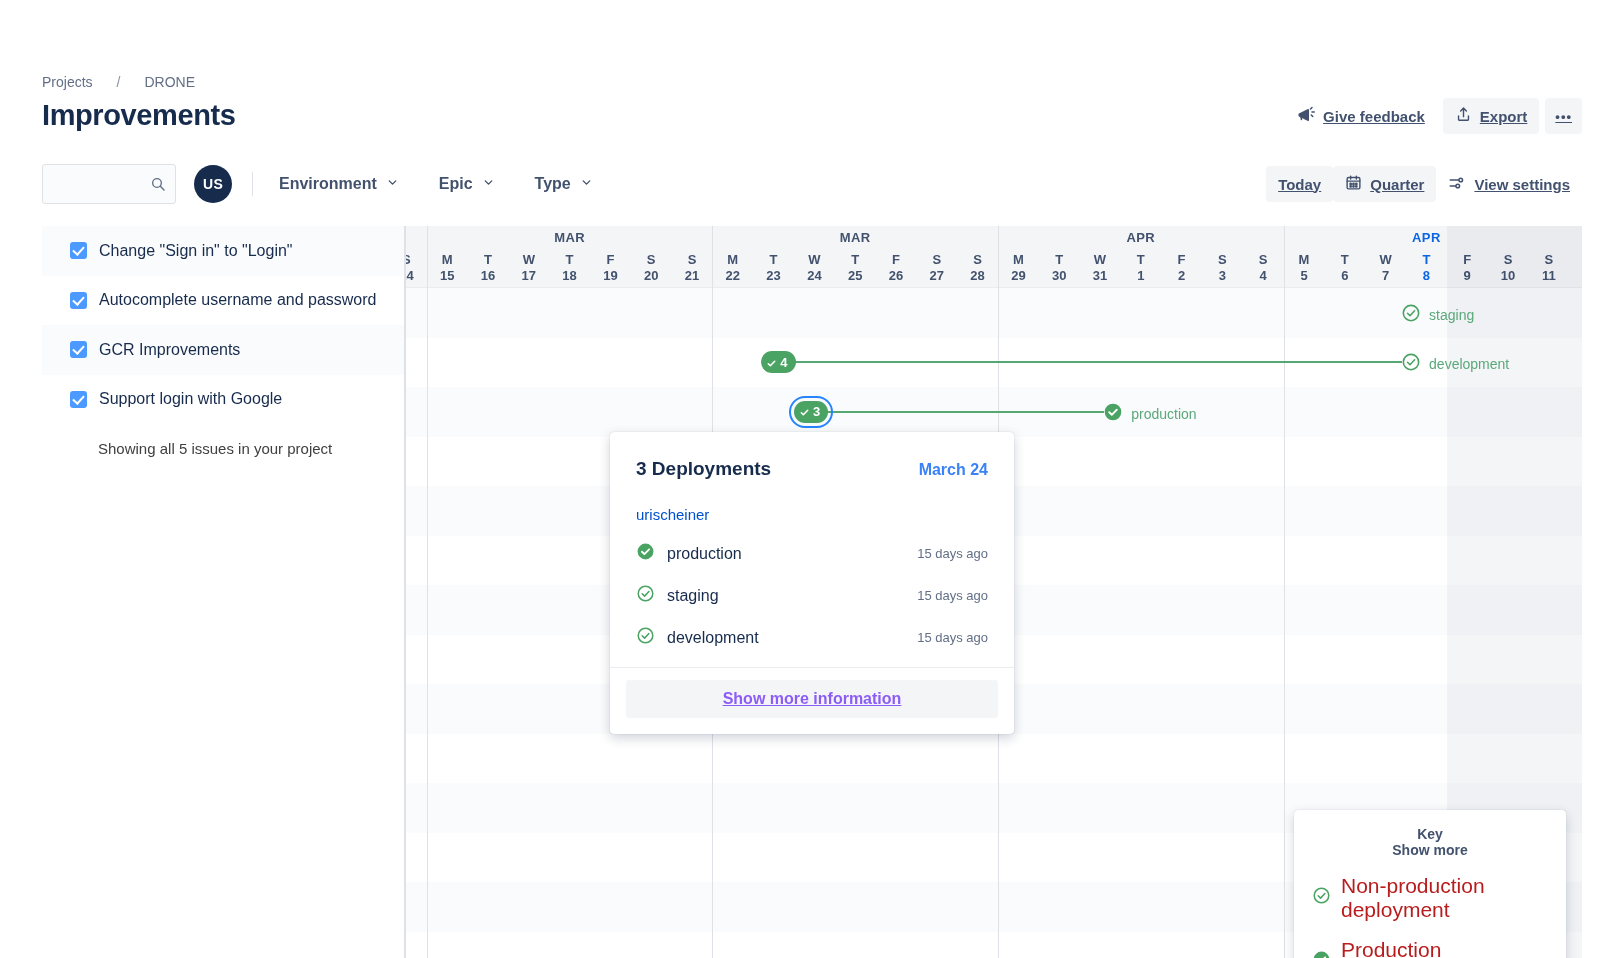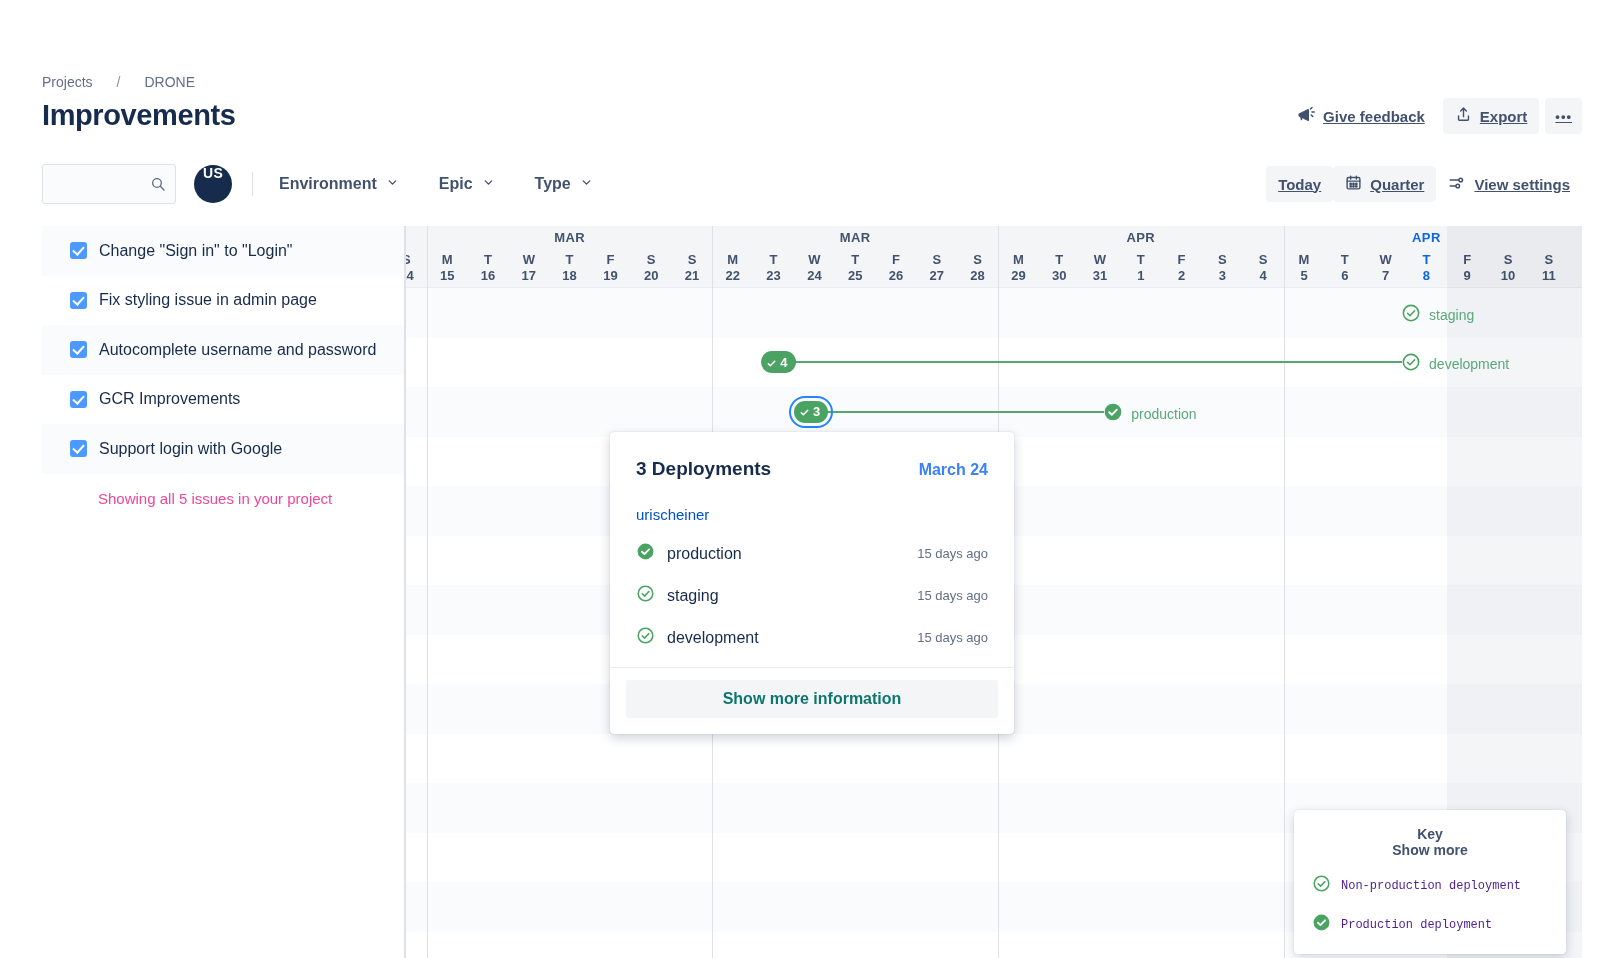"US" .avatar { align-items: flex-start -> center }
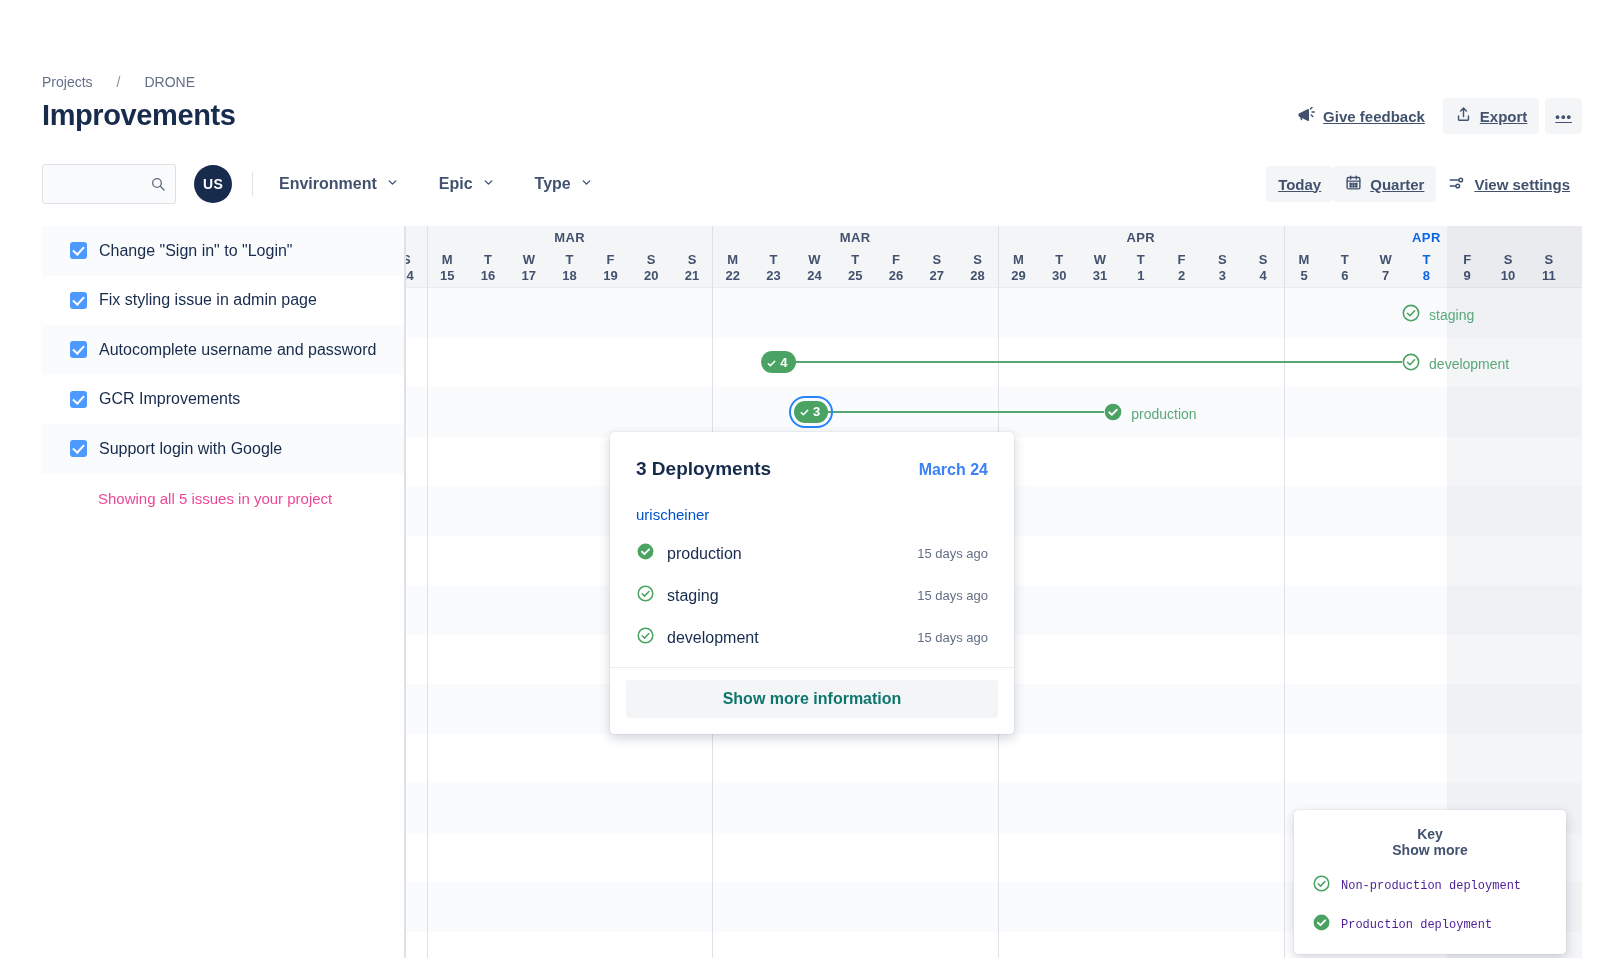"Fix styling issue in admin" div.issue-row { html: <div> <span></span> <span>Fix styling issue in admin page</span> </div> -> none }
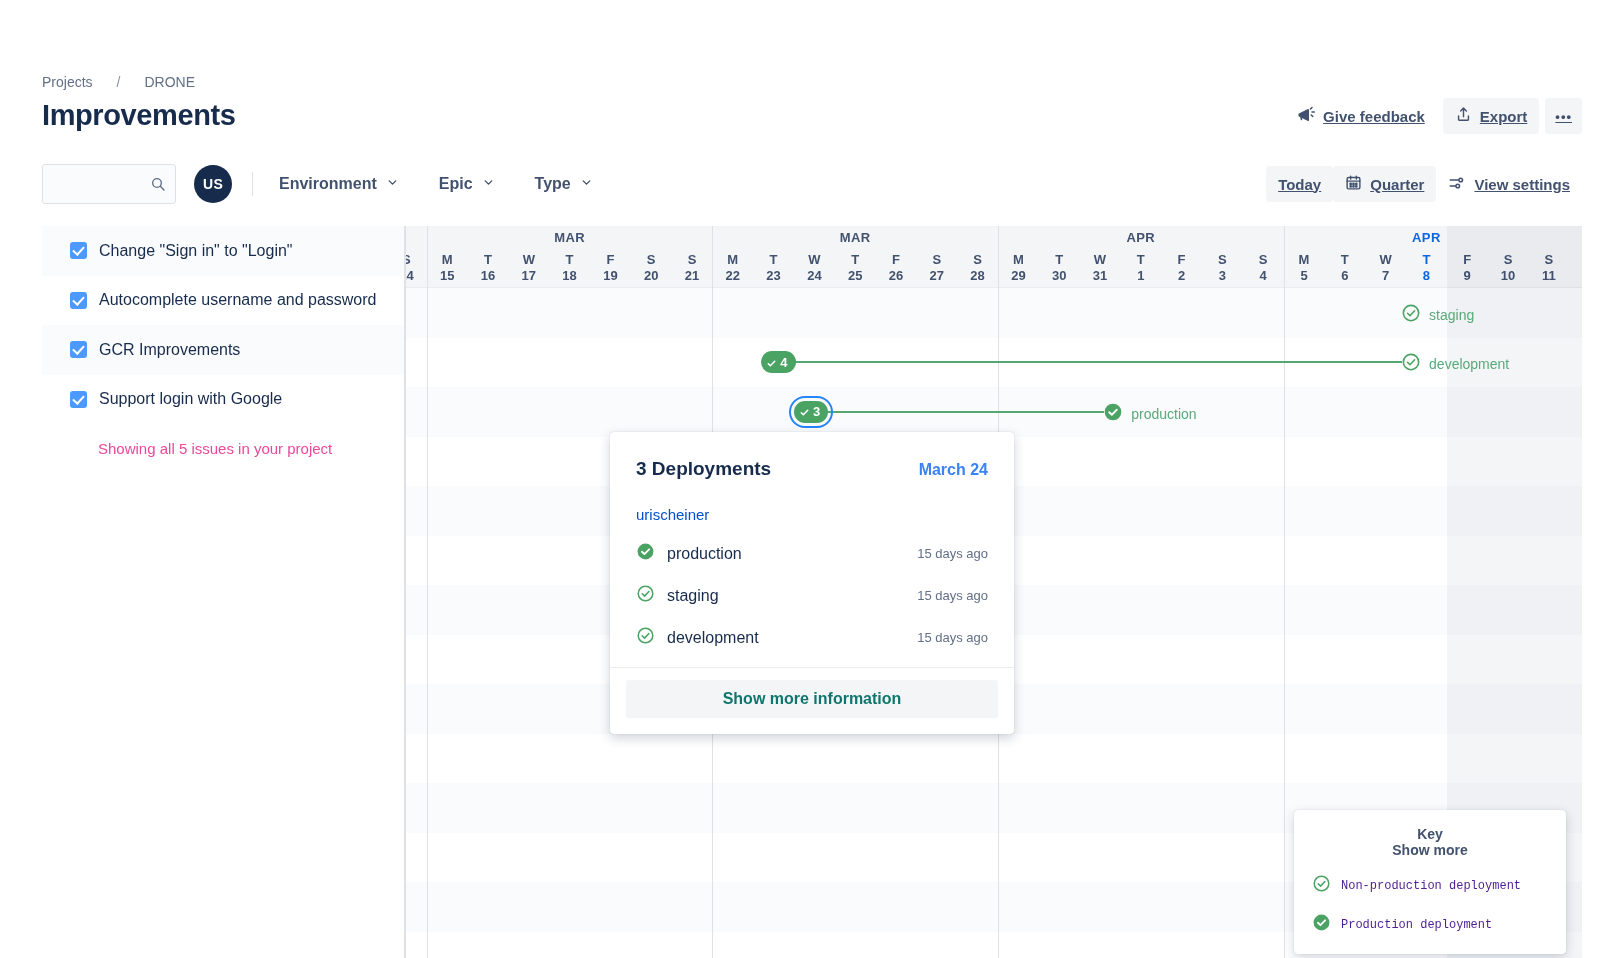"Showing all 5 issues in" .showing { color: #ec4899 -> #404040 }
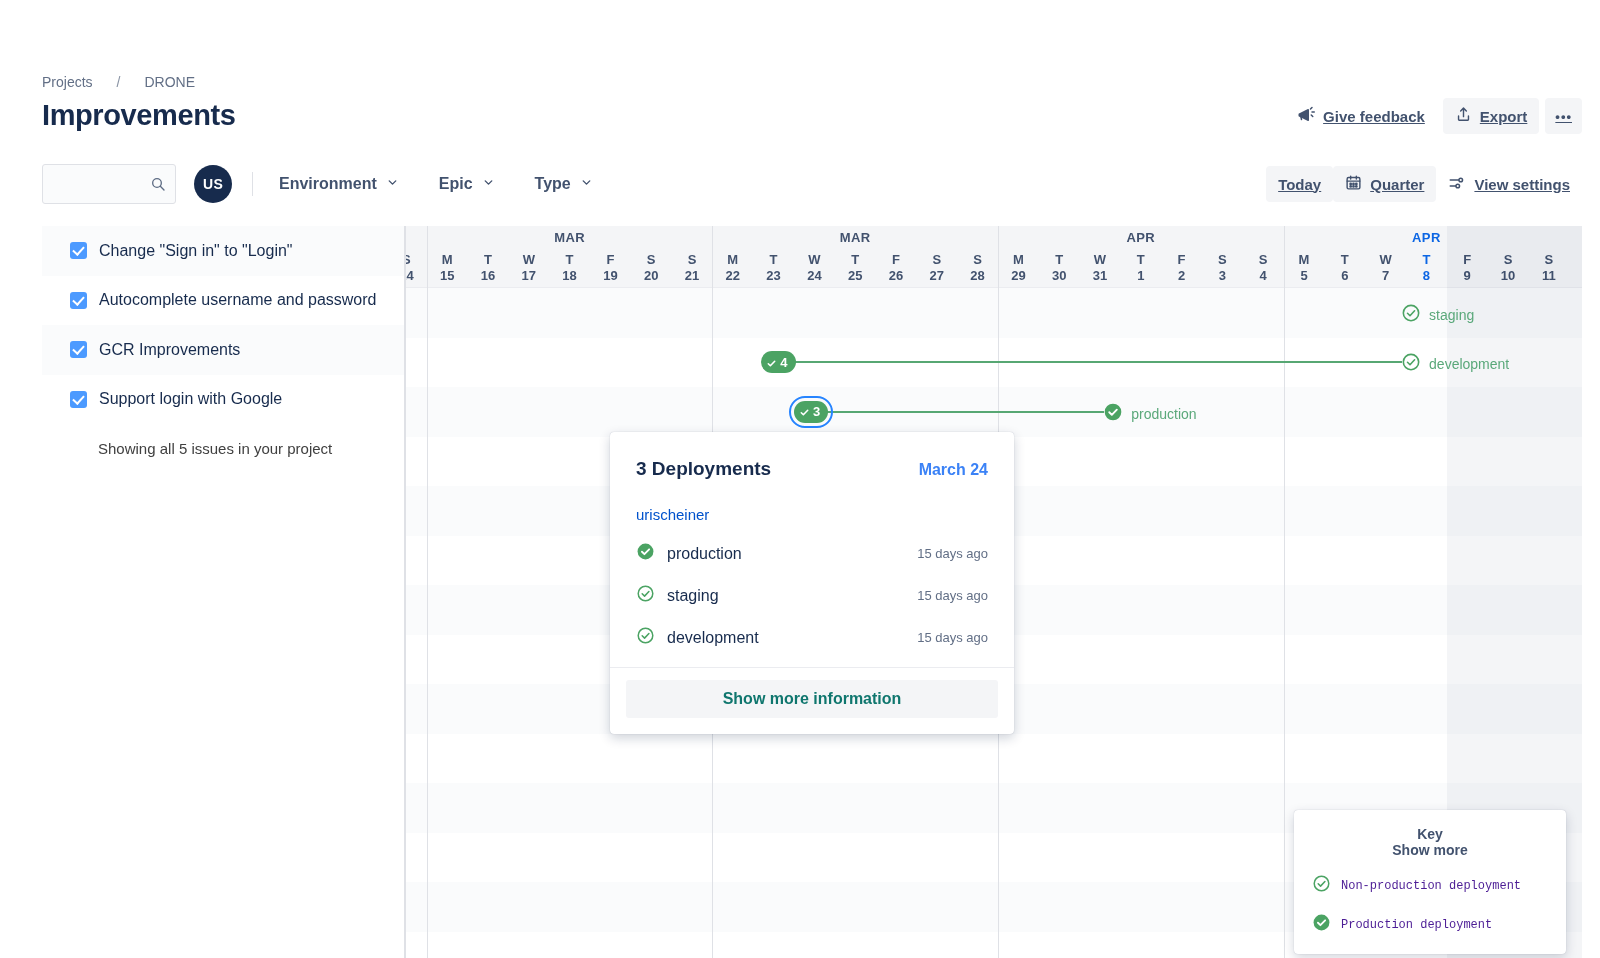"Show more information" .pop-btn { color: #0f766e -> #8b5cf6; text-decoration: none -> underline }
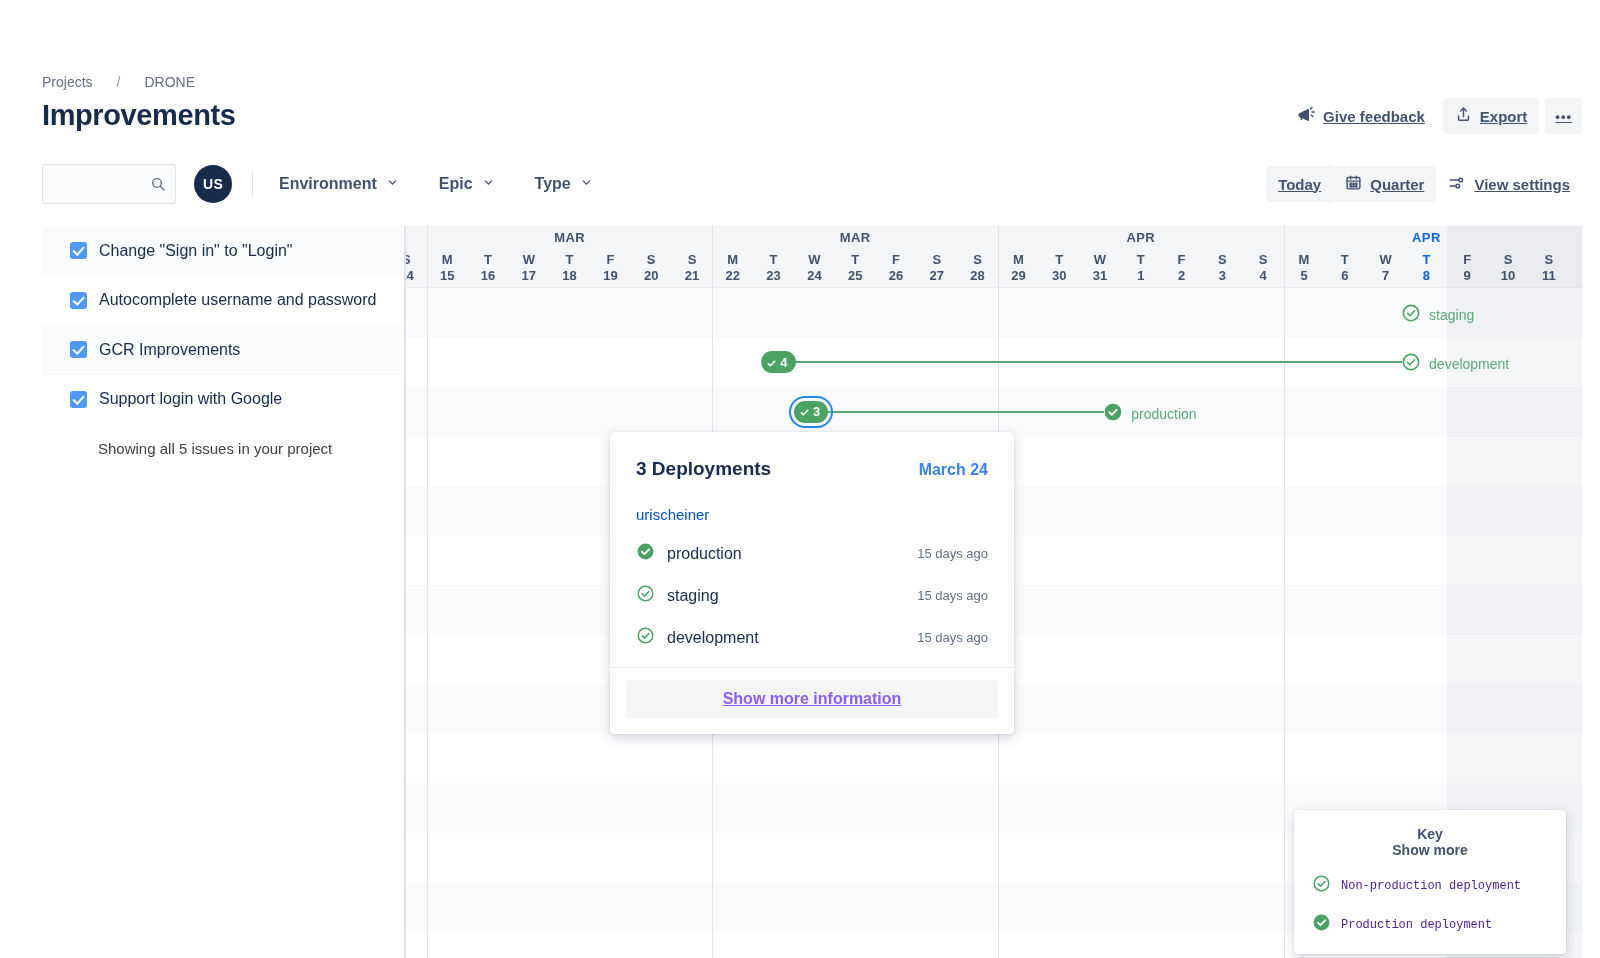"Non-production deployment" .key-item { color: #4c1d95 -> #b91c1c; font-family: Liberation Mono, monospace -> none; font-size: 12px -> 21px }
